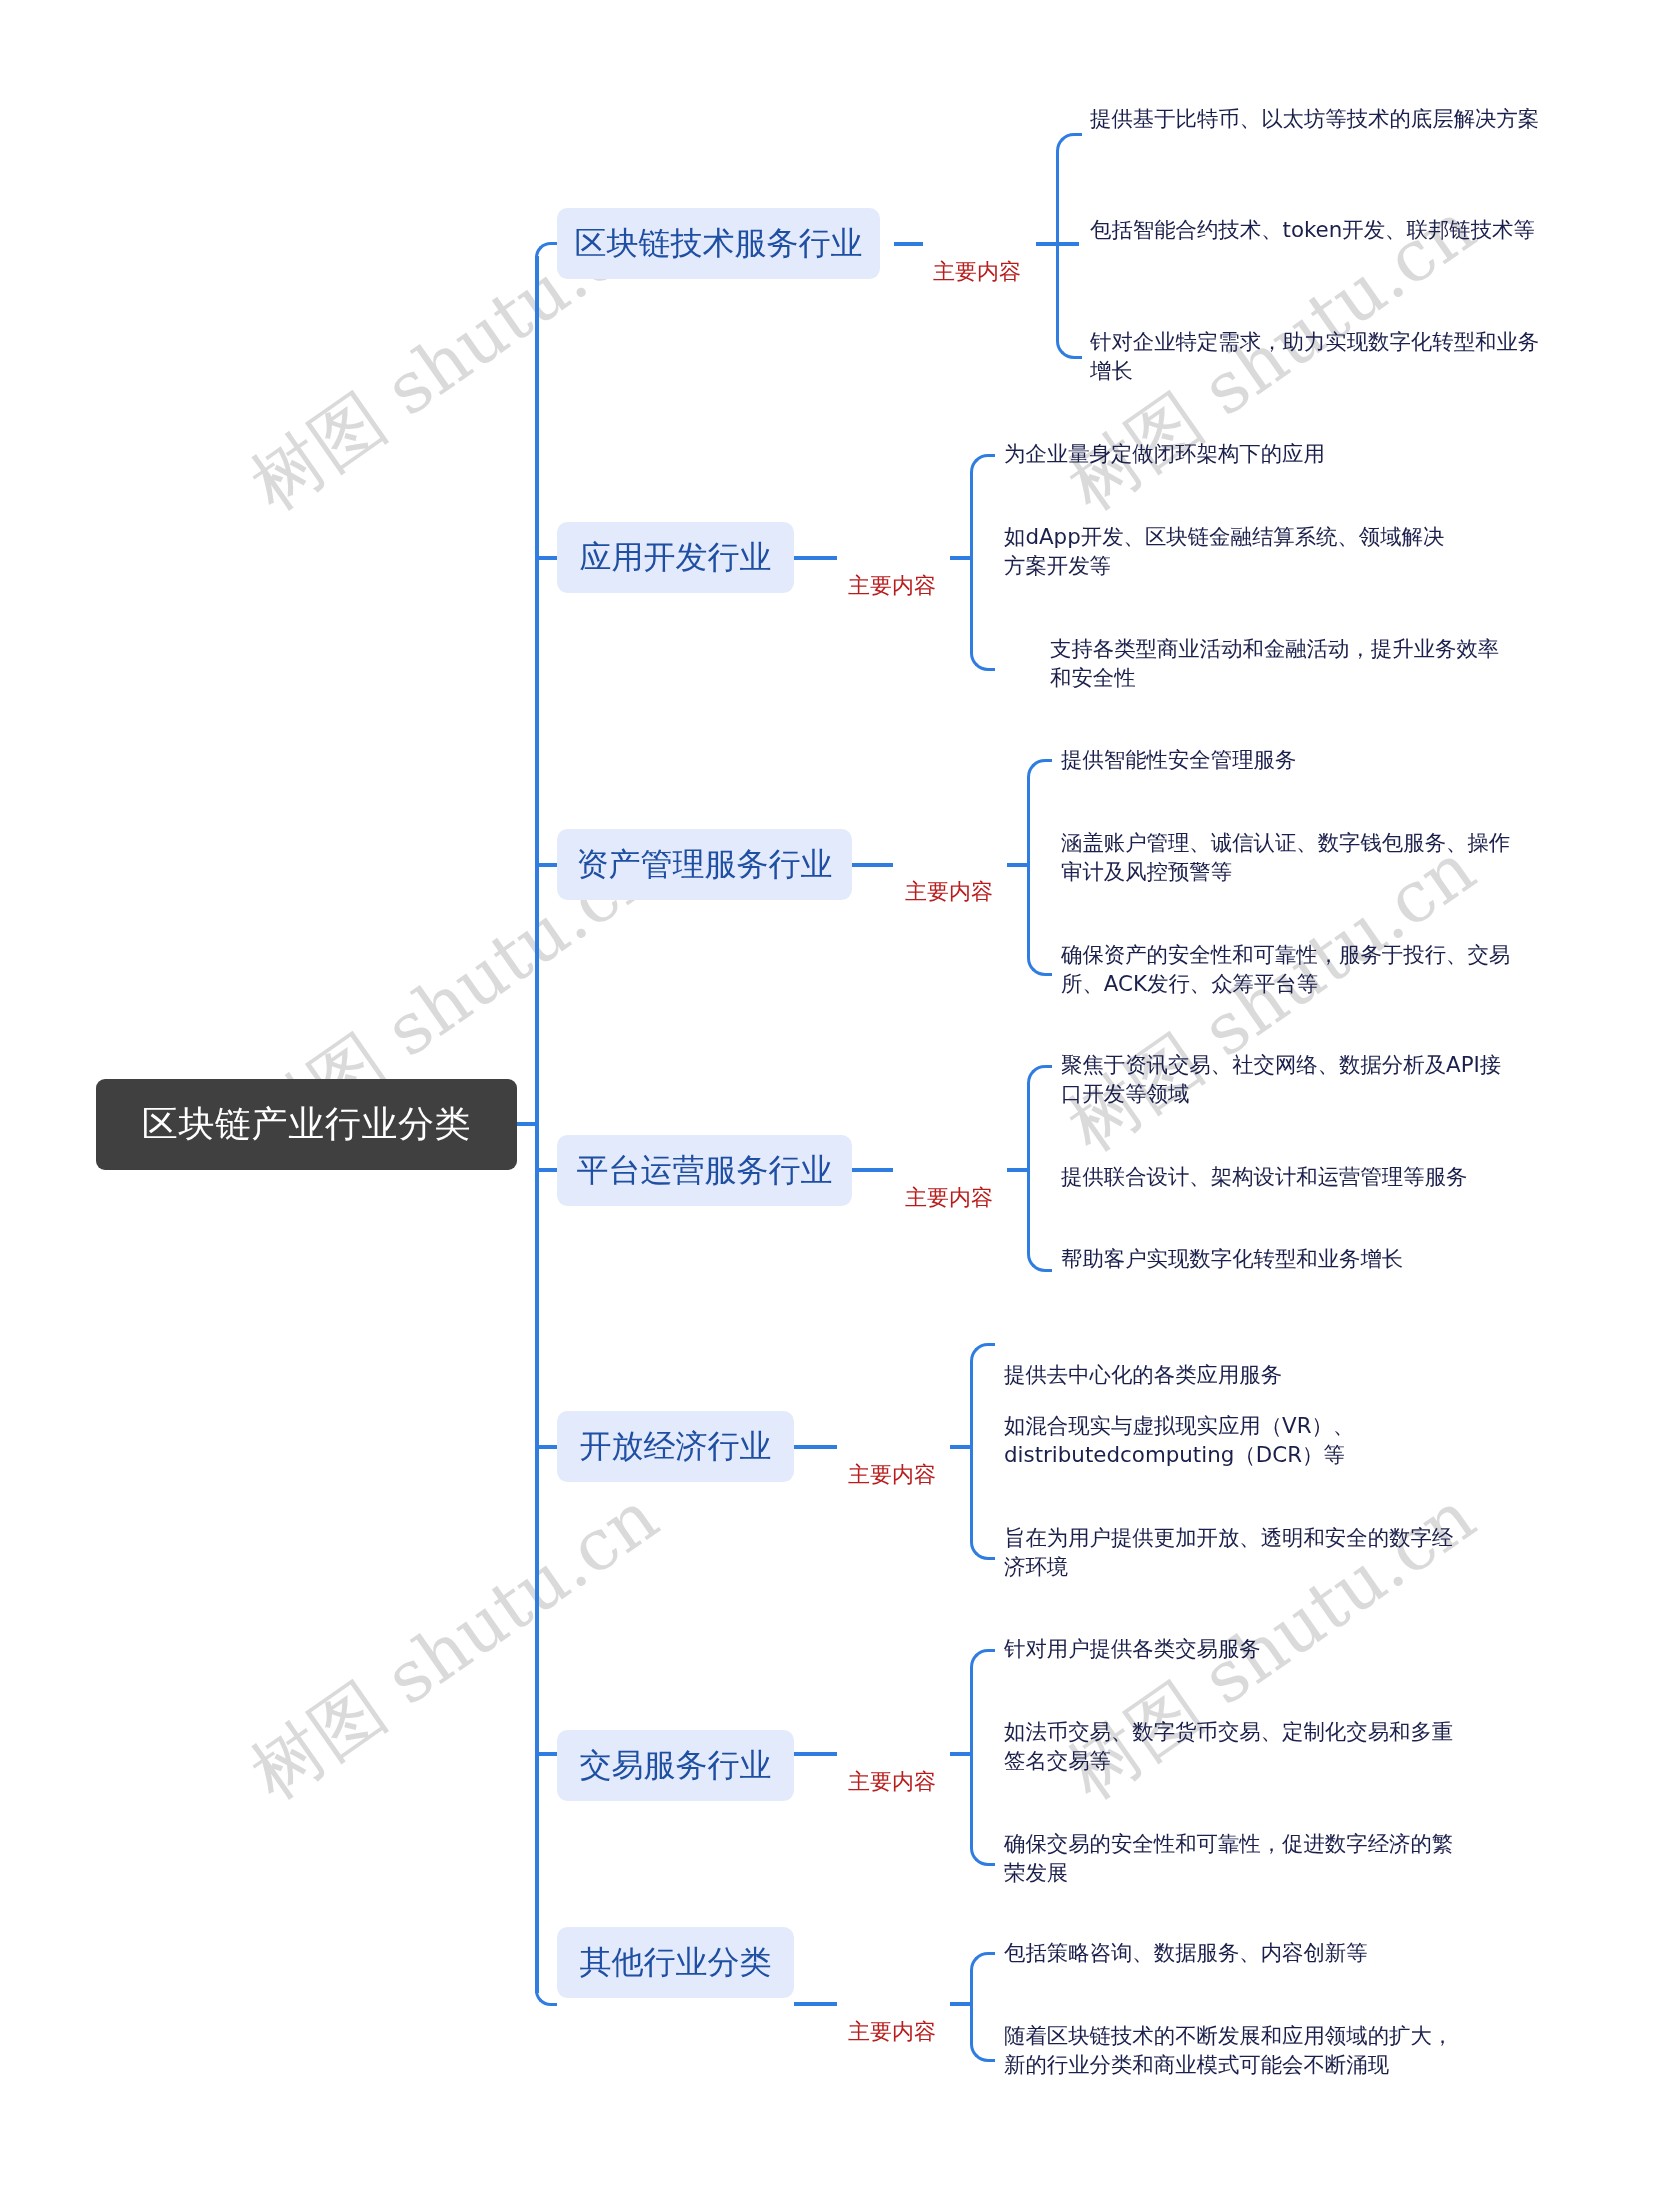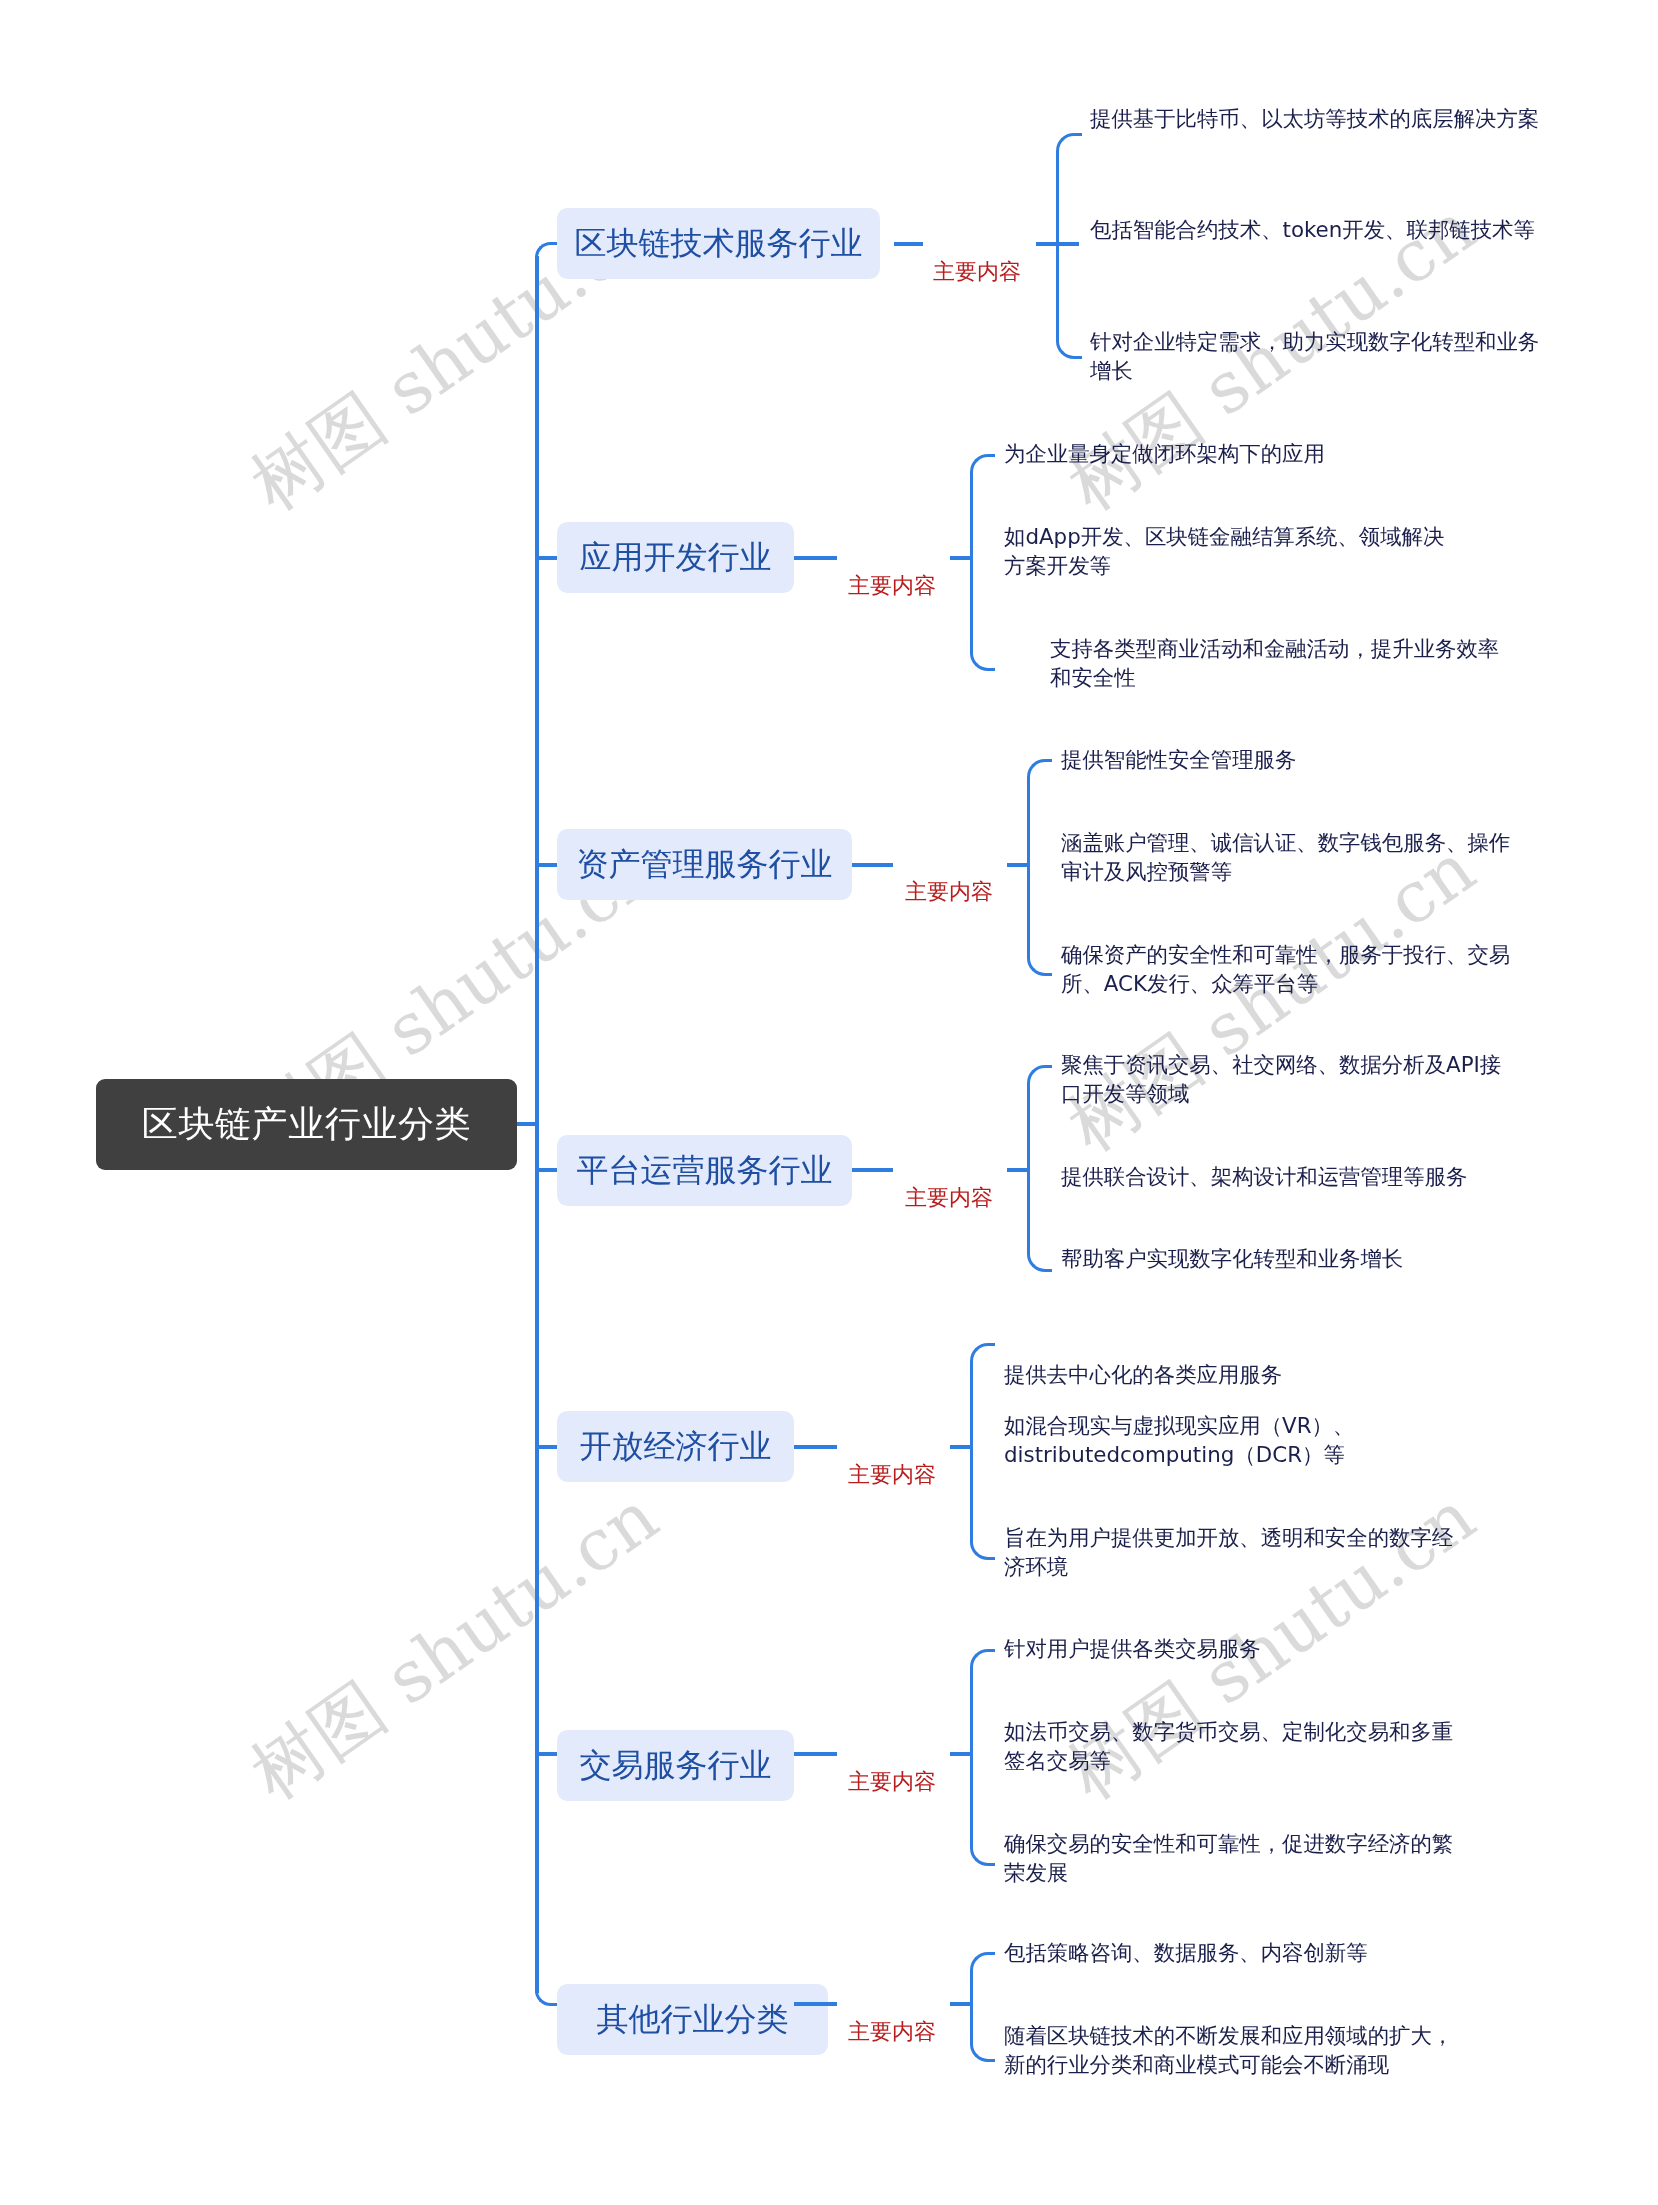"其他行业分类" div.l1 { top: 1984px -> 1927px; width: 271px -> 237px }
